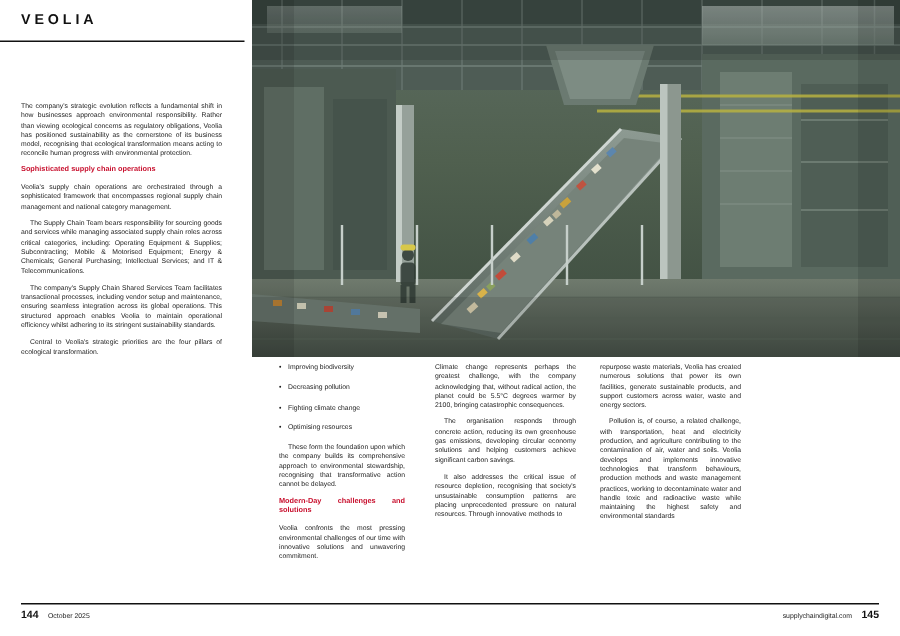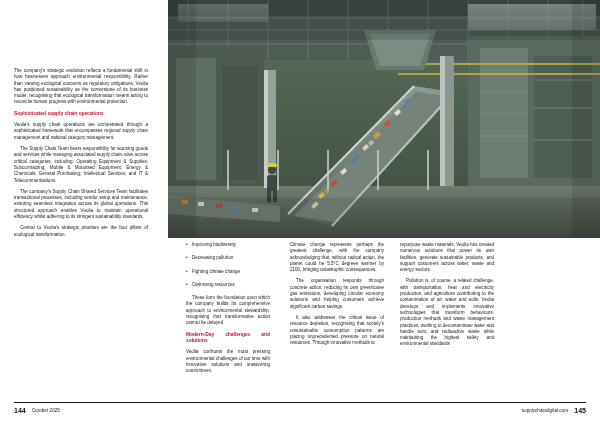"VEOLIA" div.masthead { html: none -> <div> <div>VEOLIA</div> </div> }
